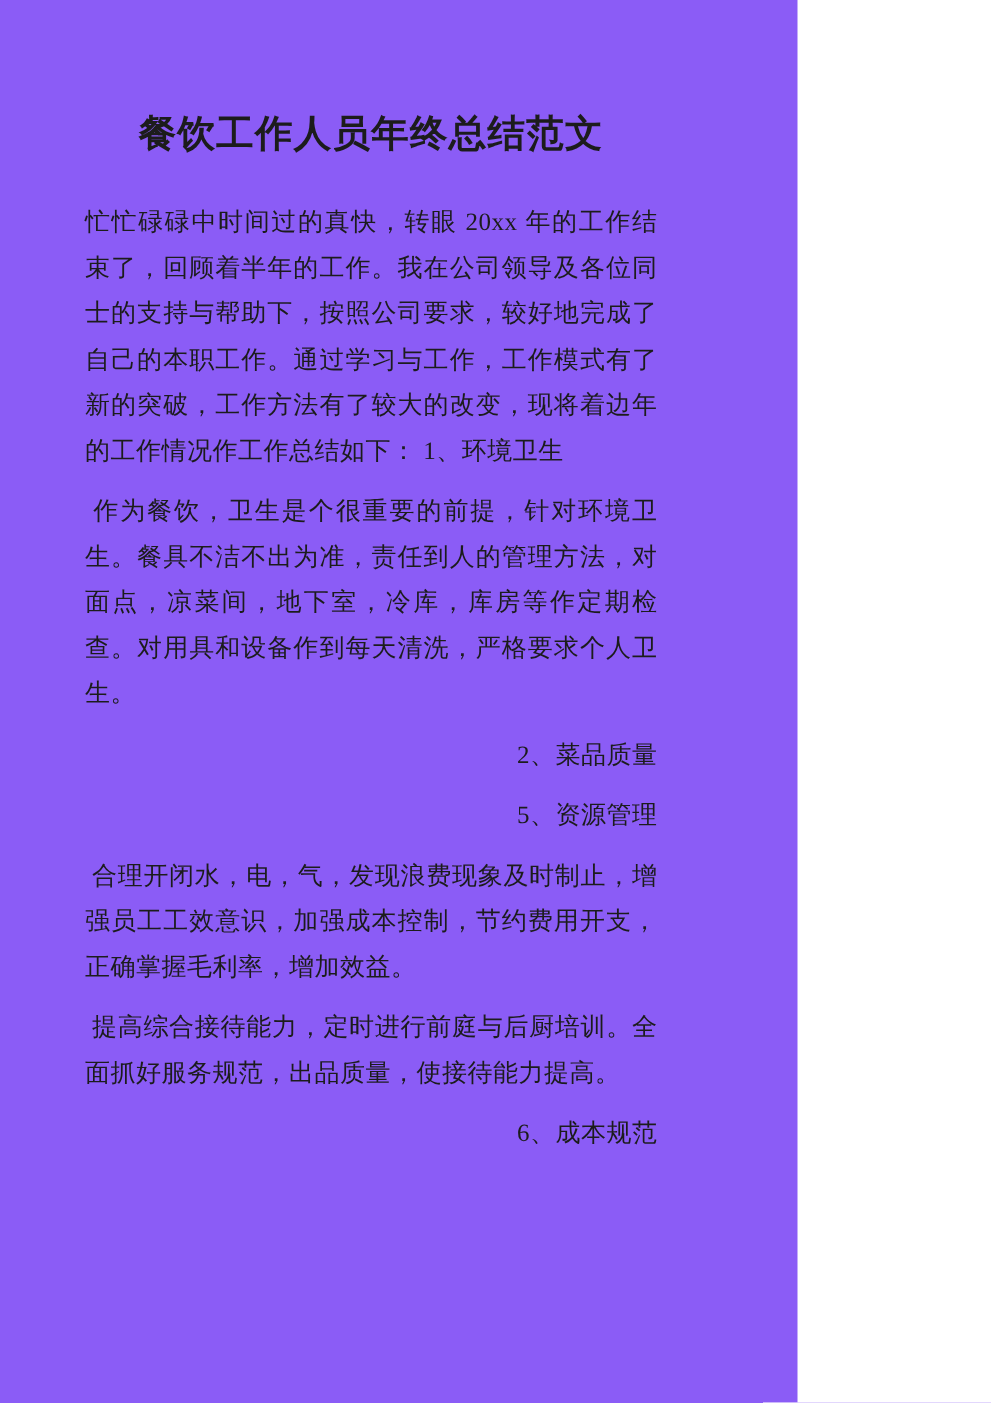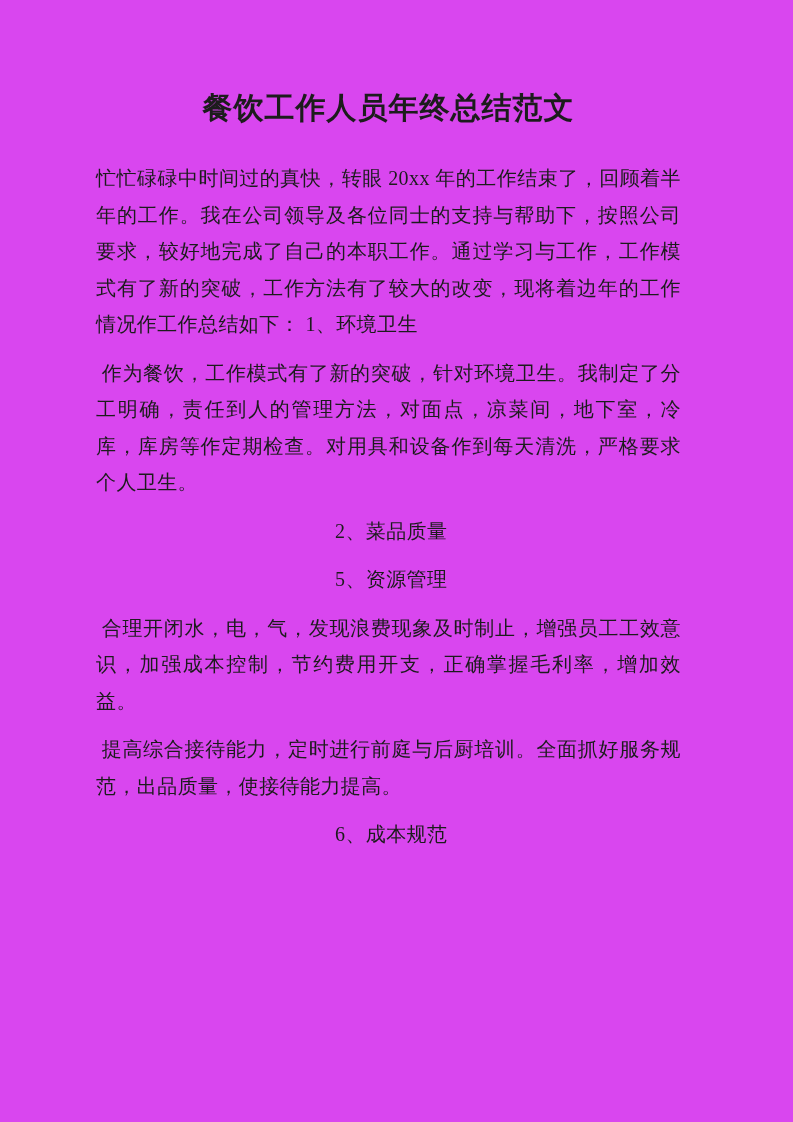"餐饮工作人员年终总结范文" .page { background: #d946ef -> #8b5cf6; padding: 85px 112px 0 96px -> 85px 112px 0 68px; width: 793px -> 638px }
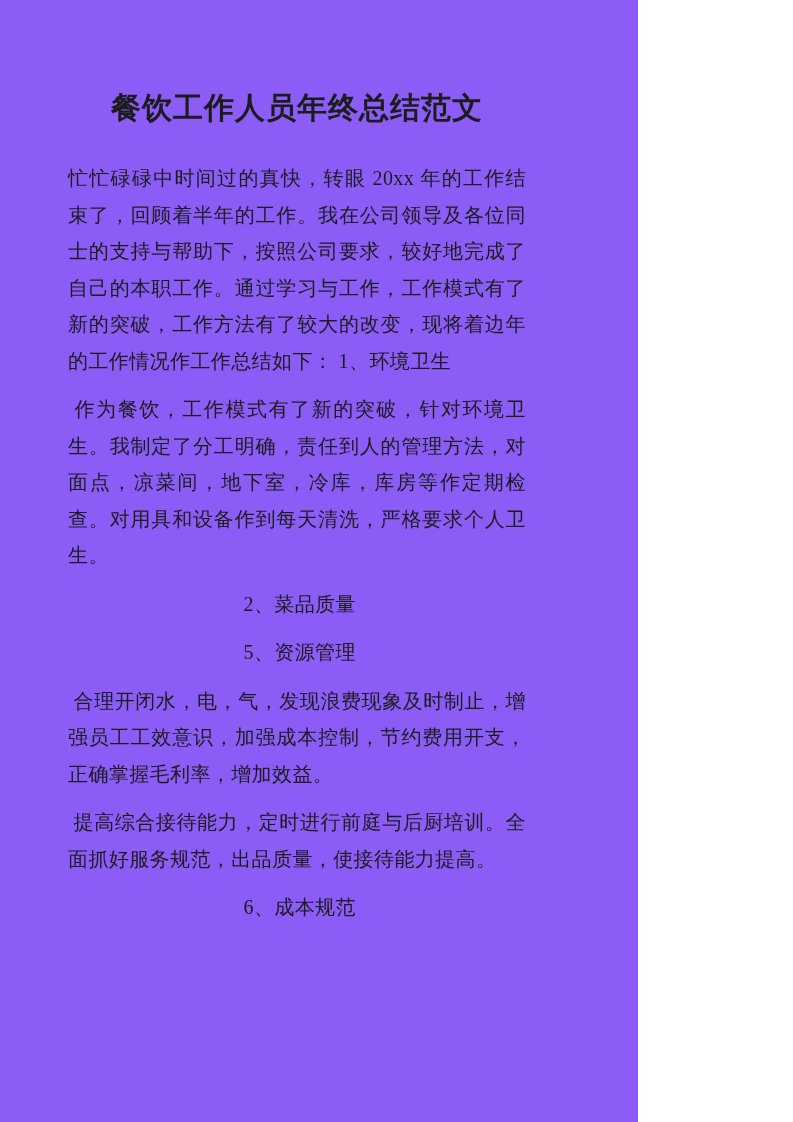"作为餐饮，工作模式有了新的突破，针对环境卫生。我制定了分工明确，责任到人的管理方" p.block { text: 工作模式有了新的突破，针对环境卫生。我制定了分工明确 -> 卫生是个很重要的前提，针对环境卫生。餐具不洁不出为准 }
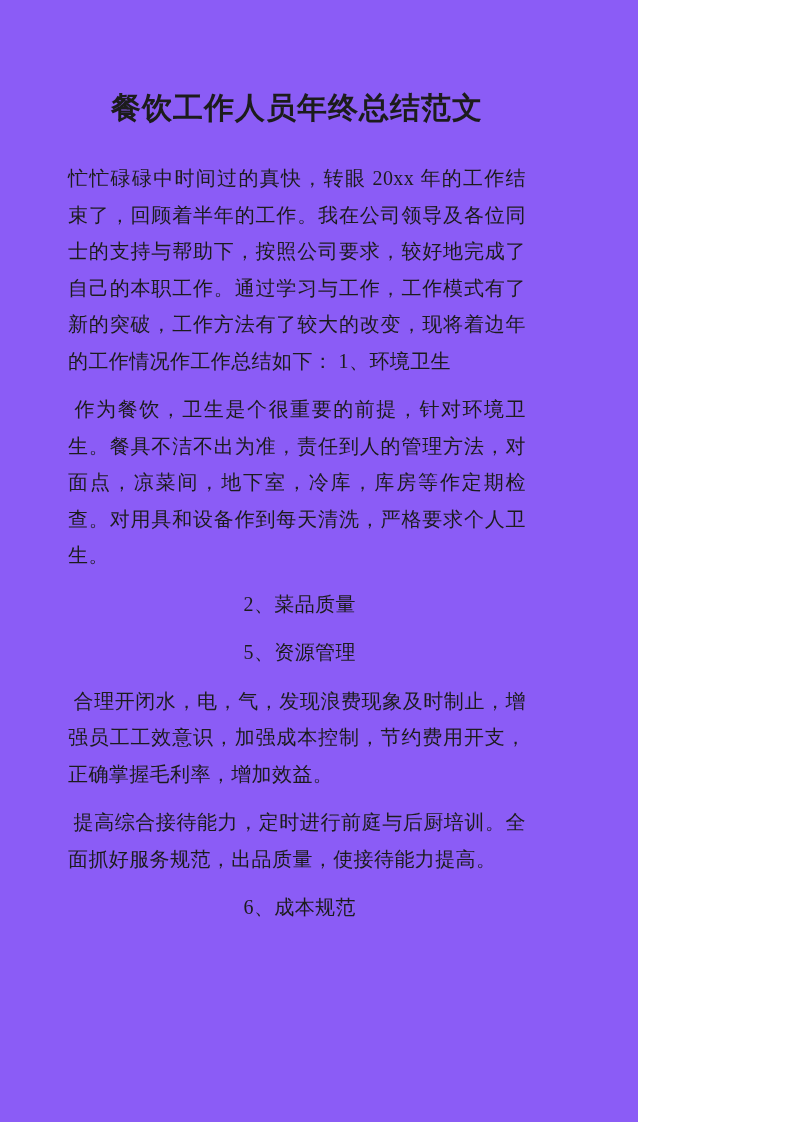"2、菜品质量" .doc-body .heading { text-align: center -> right }
